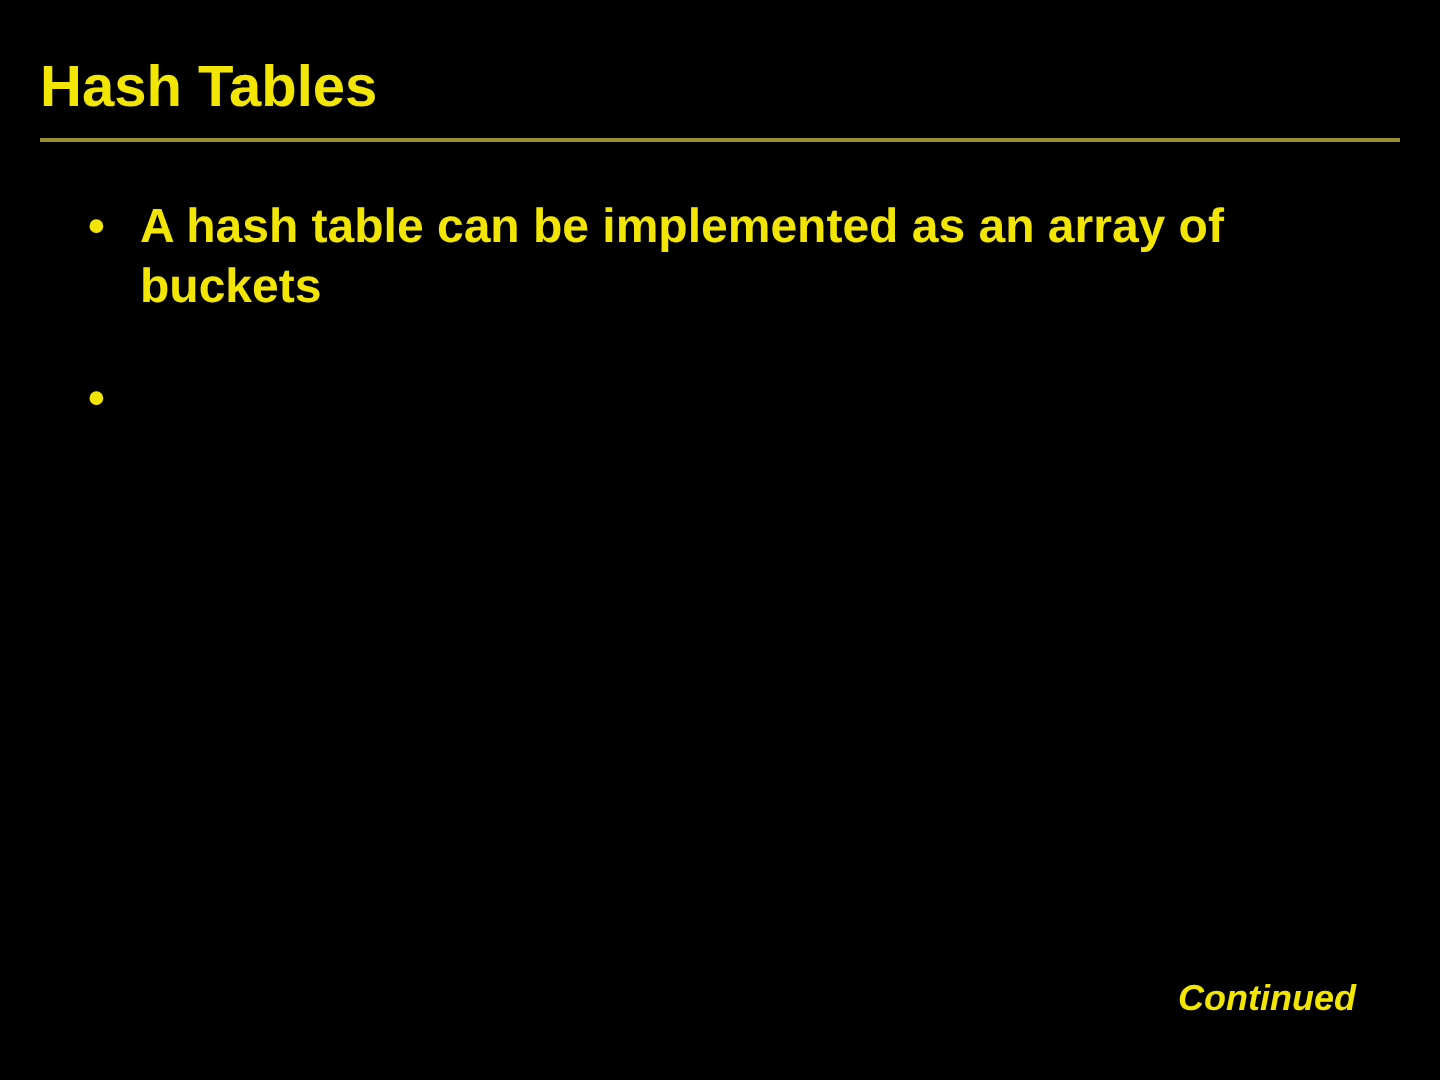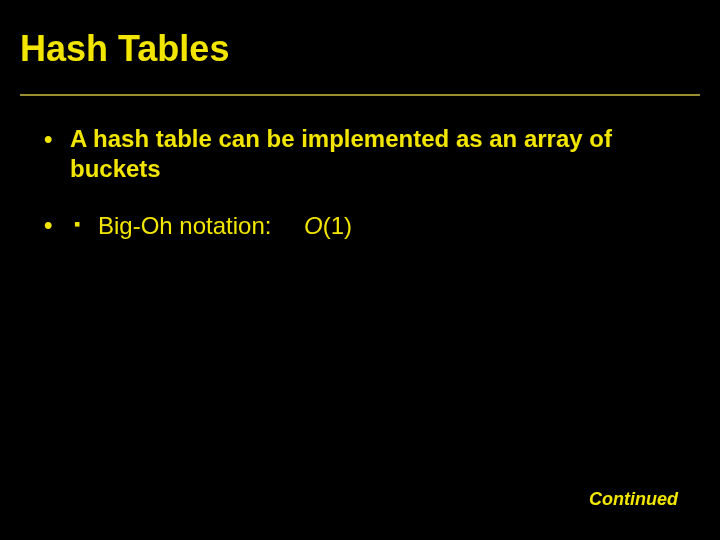"Hash Tables" .title { font-size: 36px -> 29px; margin-bottom: 24px -> 8px }
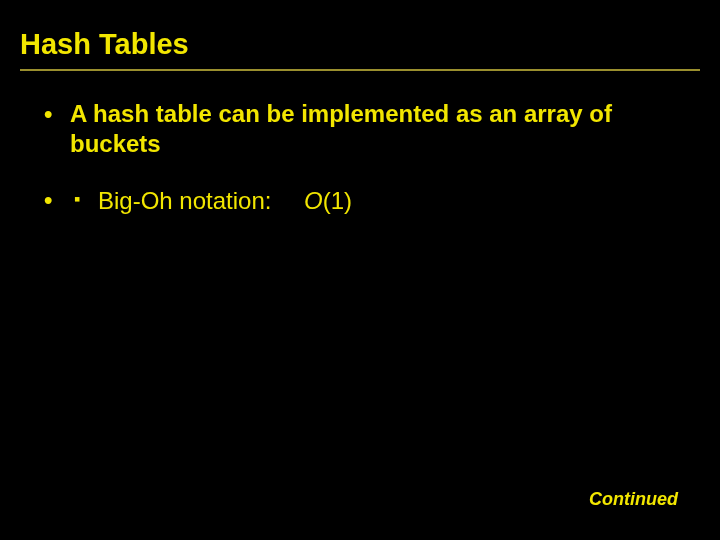"Big-Oh notation: O(1)" ul.sub { html: <ul> <li> <span>Big-Oh notation:</span> <span><span>O</span><span>(1)</span></span> </li> </ul> -> none }
